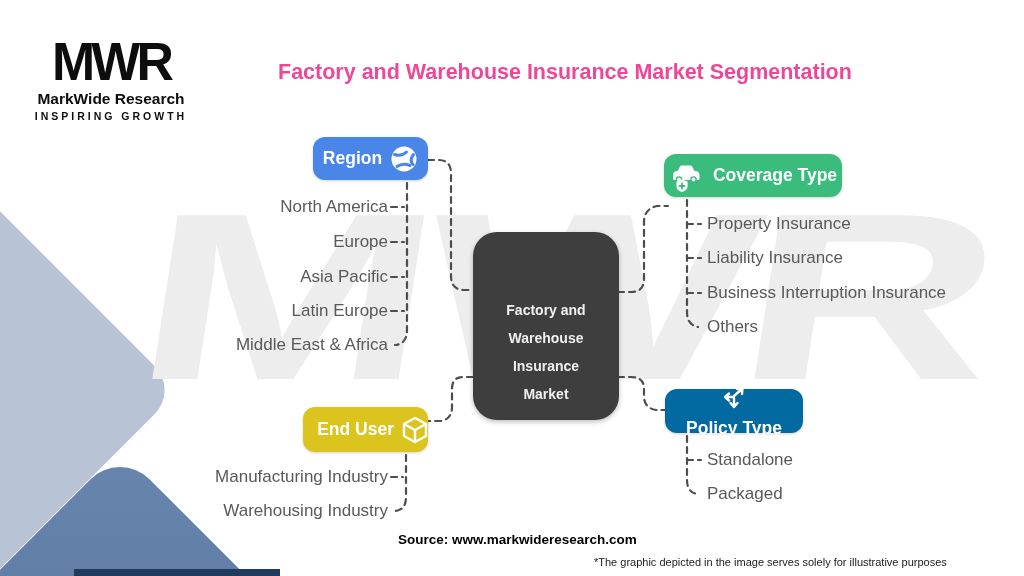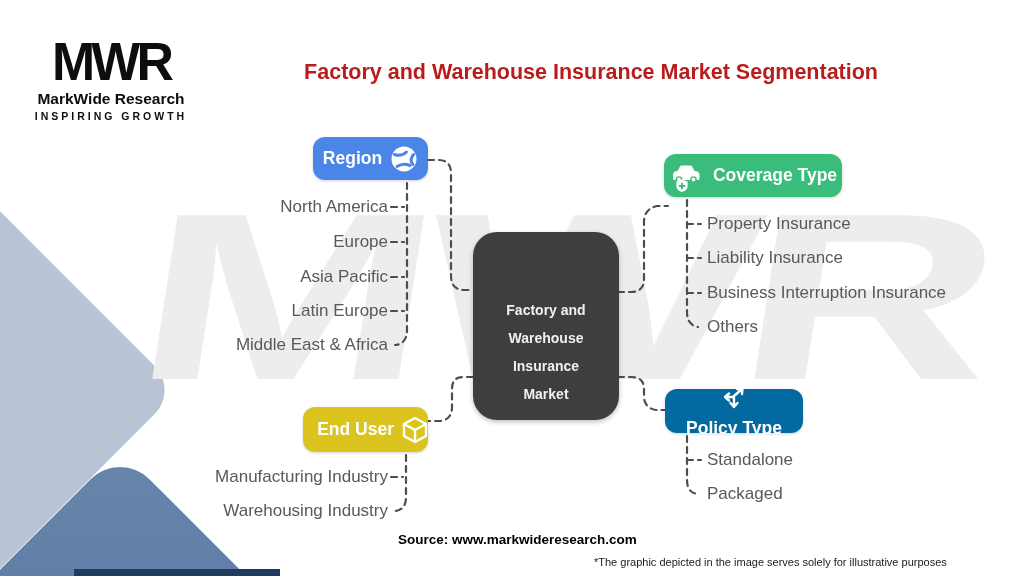"Factory and Warehouse Insurance Market" .title { color: #b91c1c -> #ec4899; text-align: right -> left }
